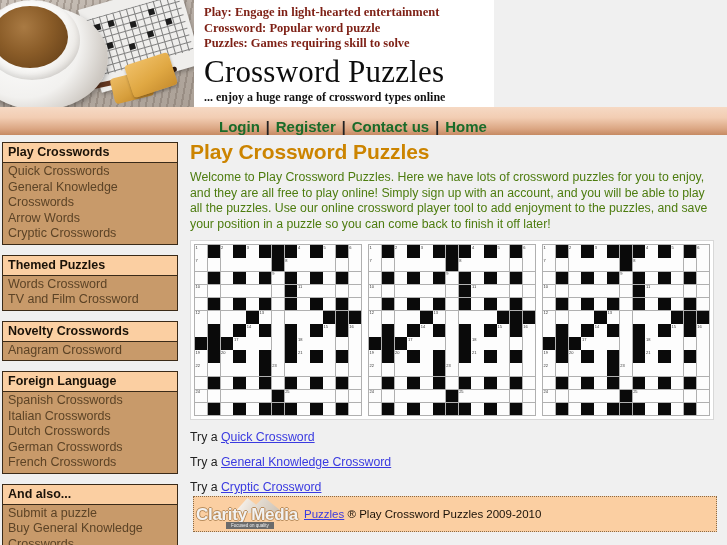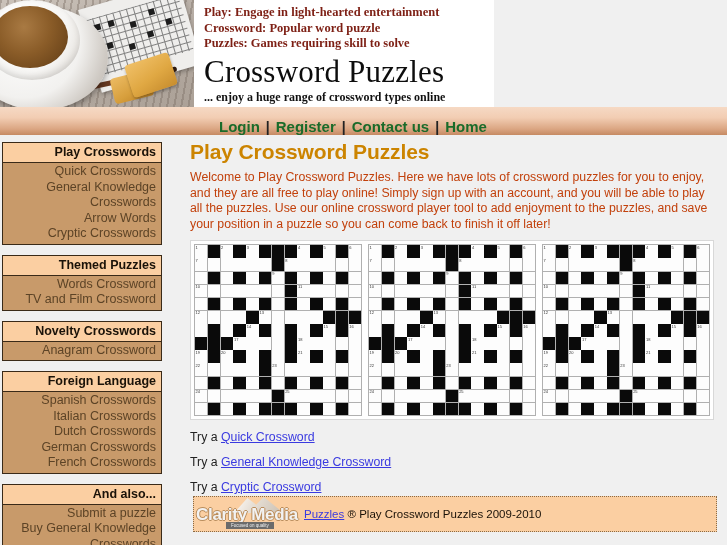"Play Crosswords" .menu-box { text-align: right -> none; width: 160px -> 176px }
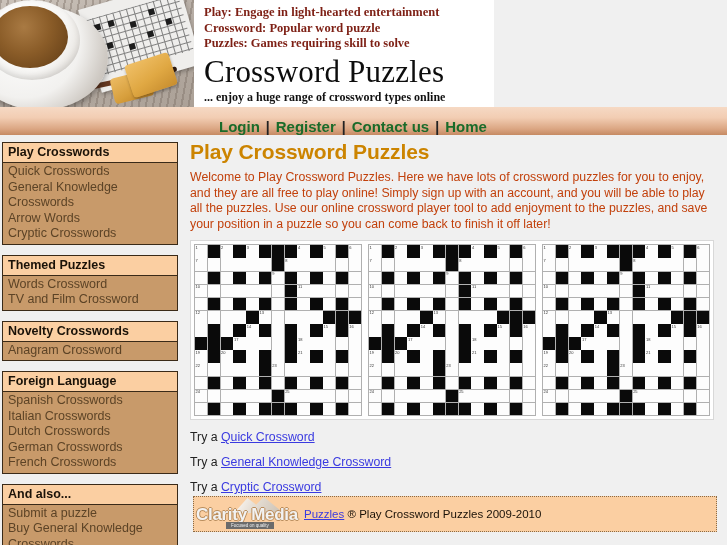"Welcome to Play Crossword Puzzles." #intro { color: #c2410c -> #4d7c0f }
